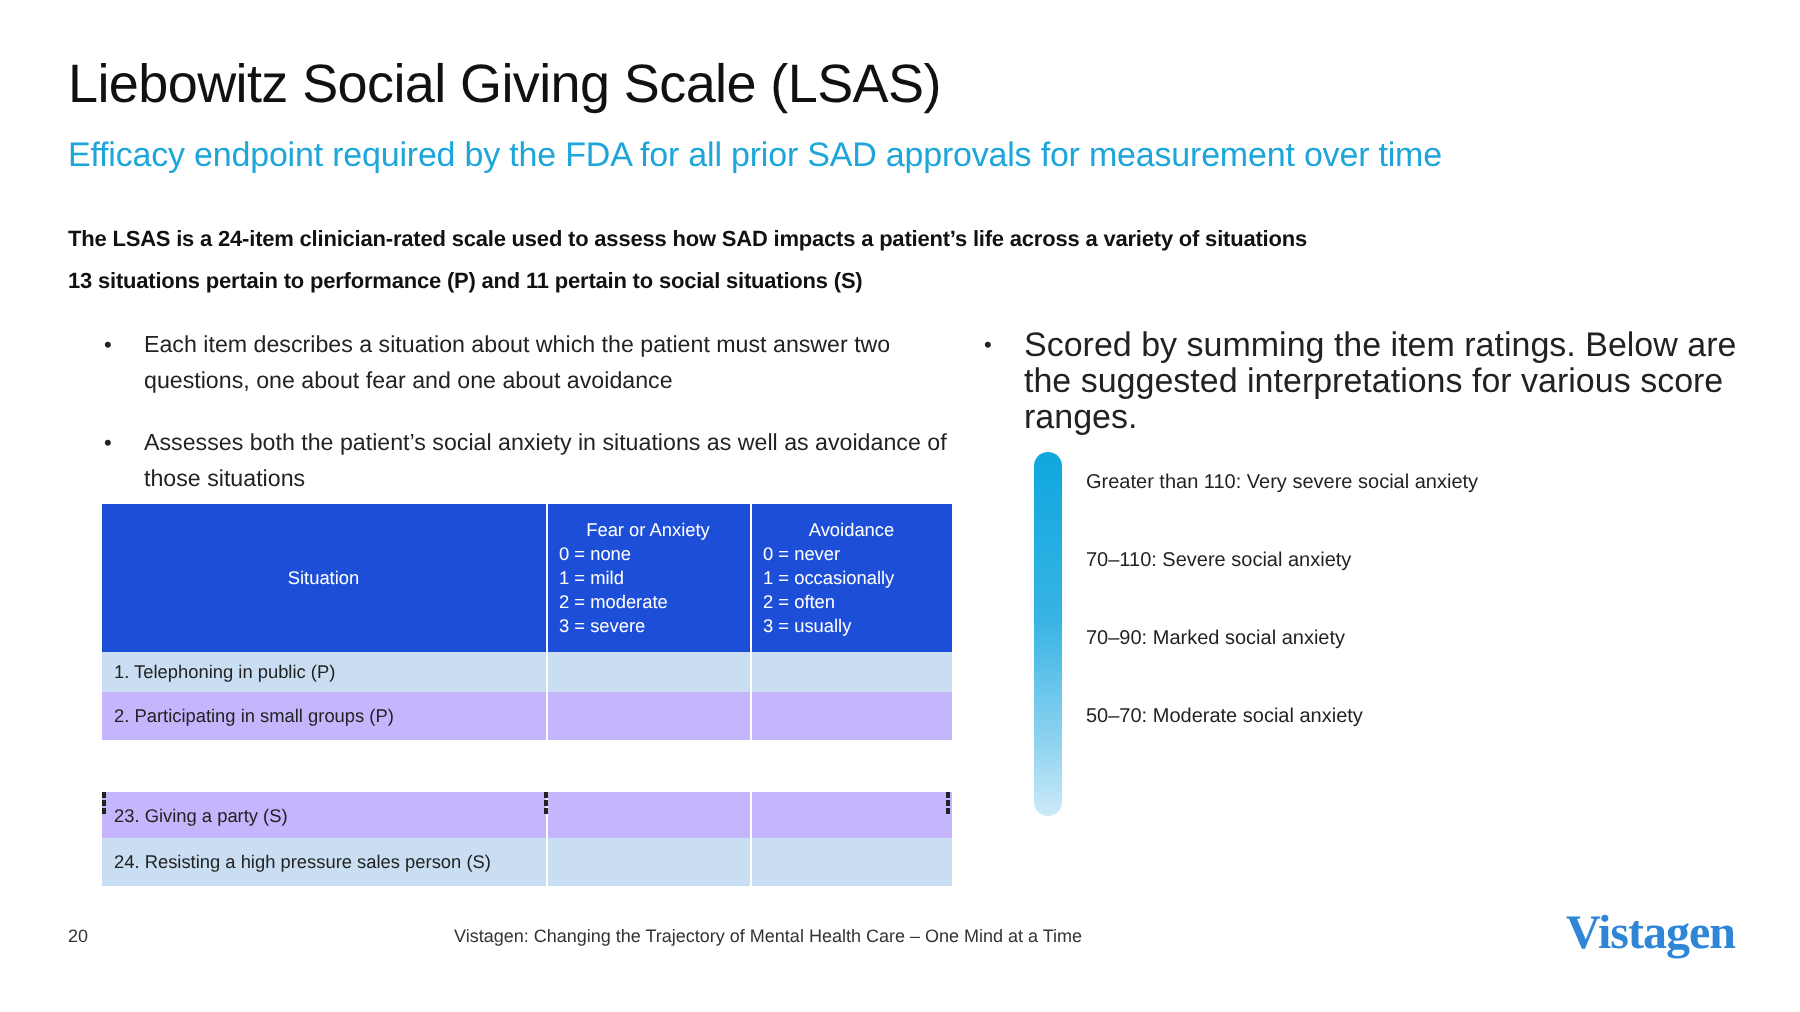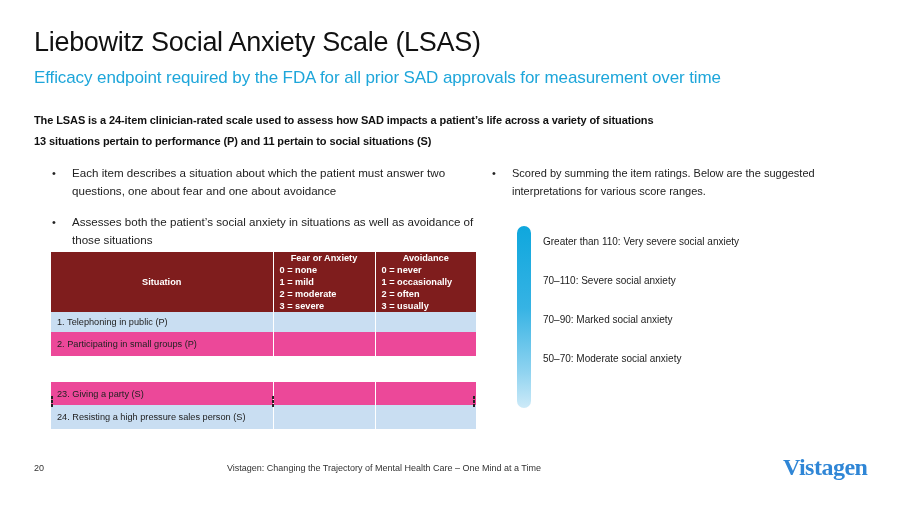"Liebowitz Social Anxiety Scale (LSAS)" h1.title { text: Anxiety -> Giving }
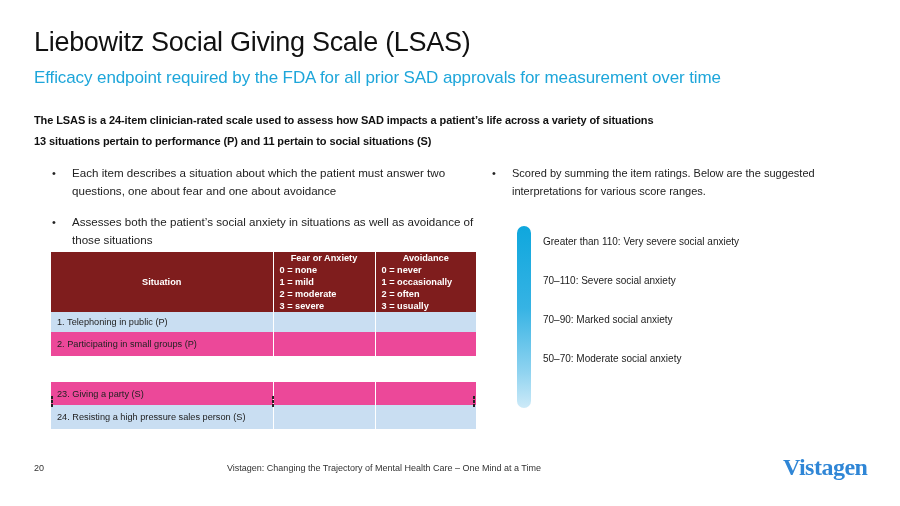"Scored by summing the item" .bullets-right { font-size: 11px -> 17px }
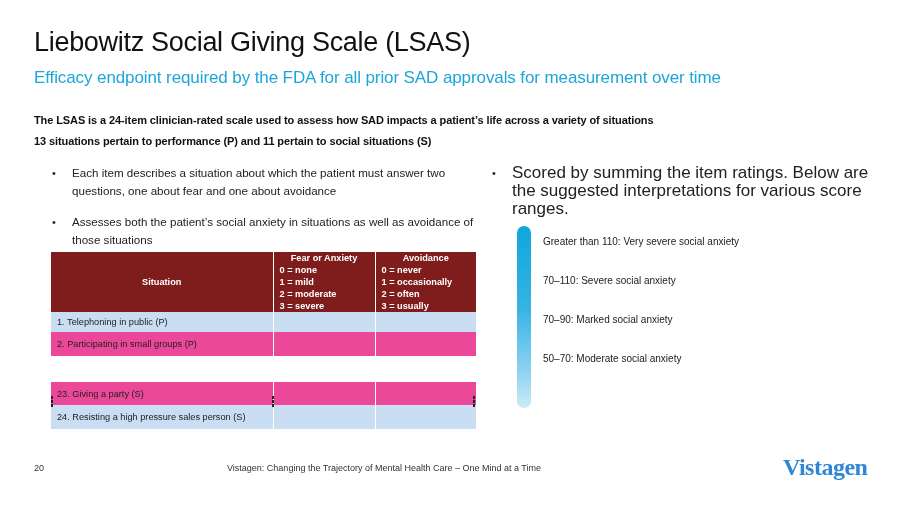"Fear or Anxiety" .lsas-table th { background: #7f1d1d -> #1d4ed8; font-weight: bold -> normal; height: 60px -> 74px }
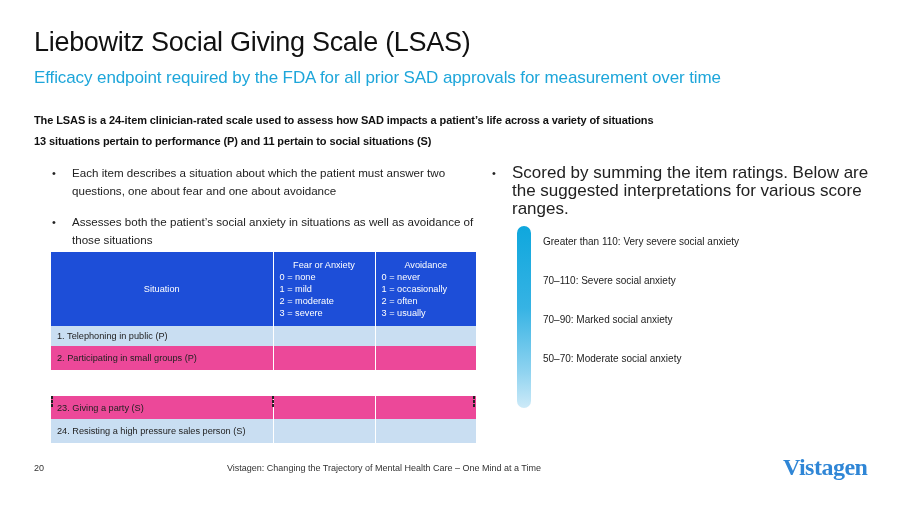"2. Participating in small groups" .row-light td { background: #ec4899 -> #c4b5fd }
